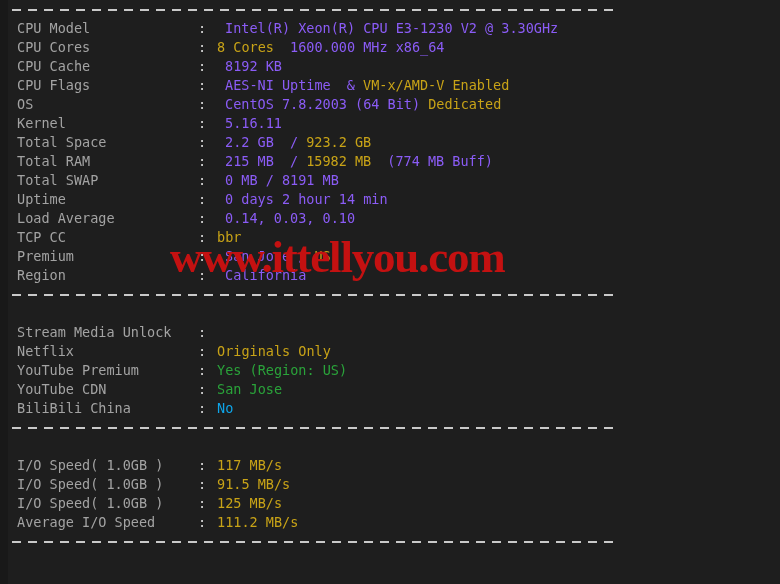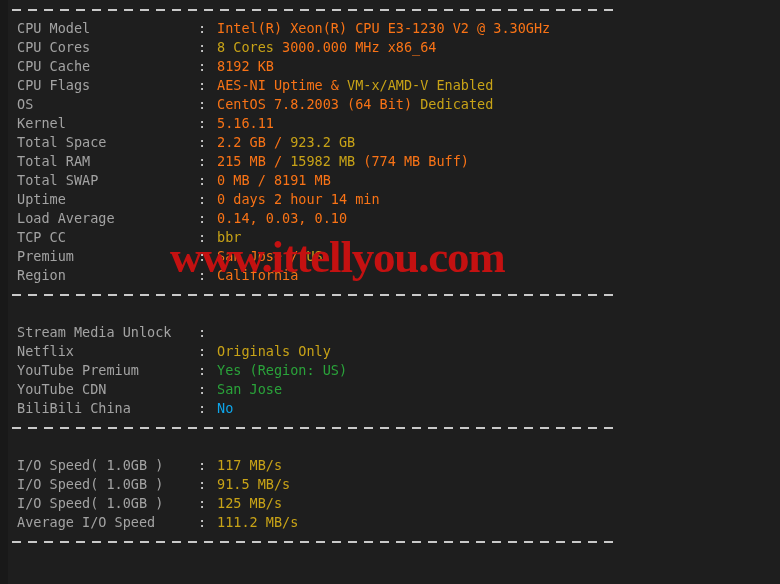"Intel(R) Xeon(R) CPU E3-1230 V2" .cyan { color: #f97316 -> #8b5cf6; margin-left: none -> 8px }
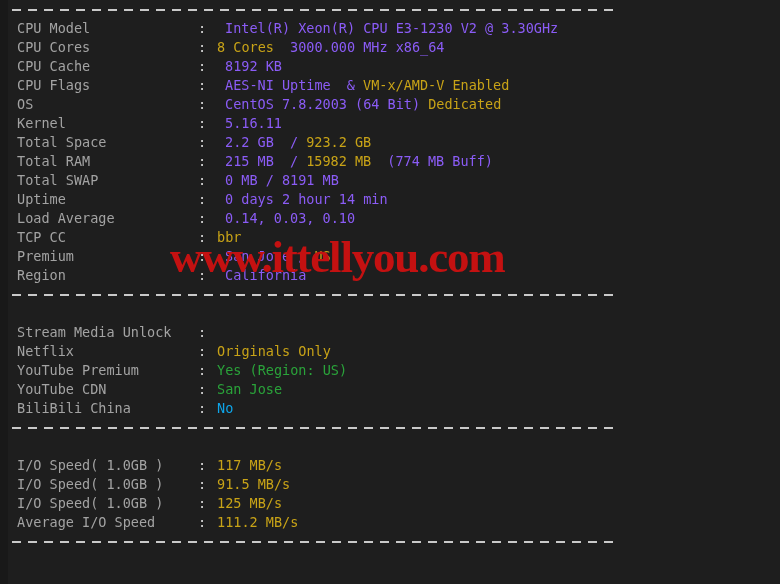"3000.000 MHz x86_64" span.cyan { text: 3000.000 -> 1600.000 }
